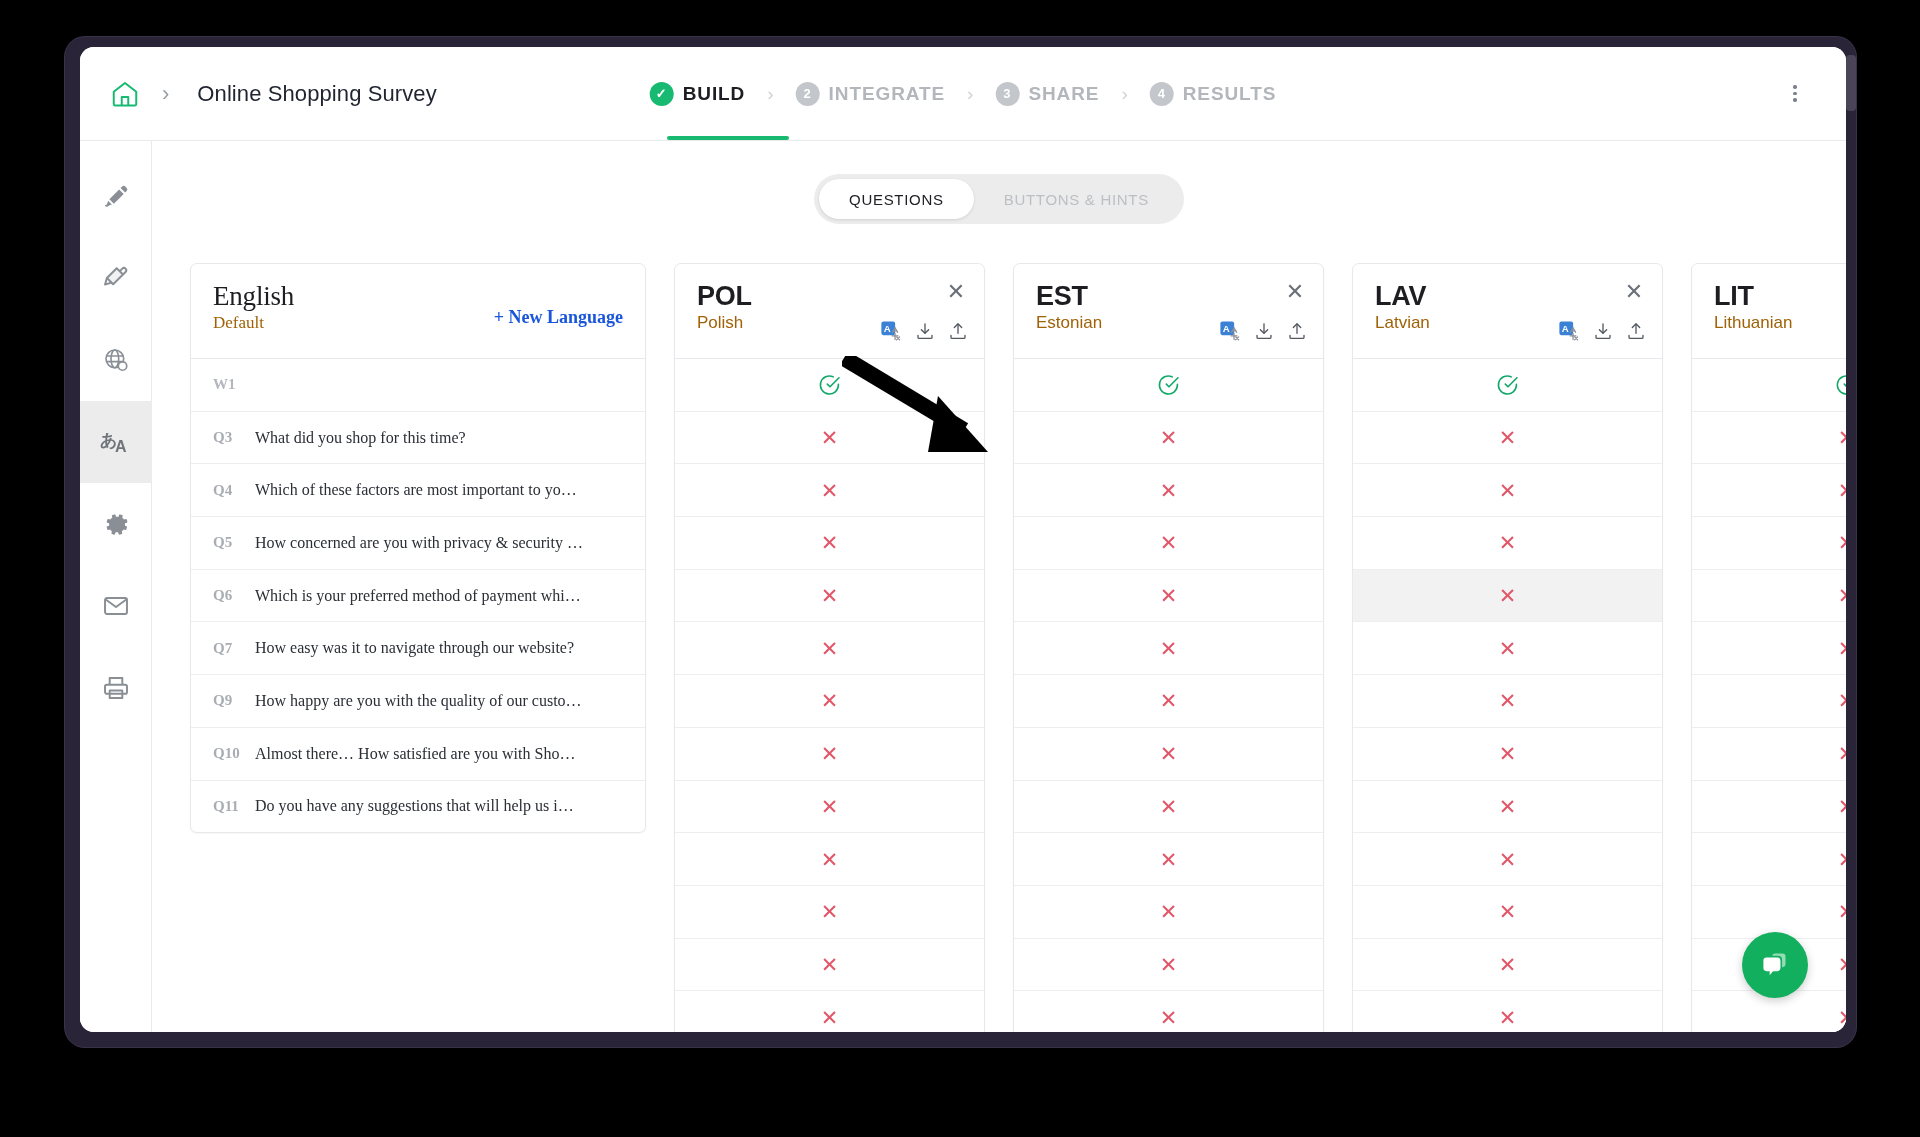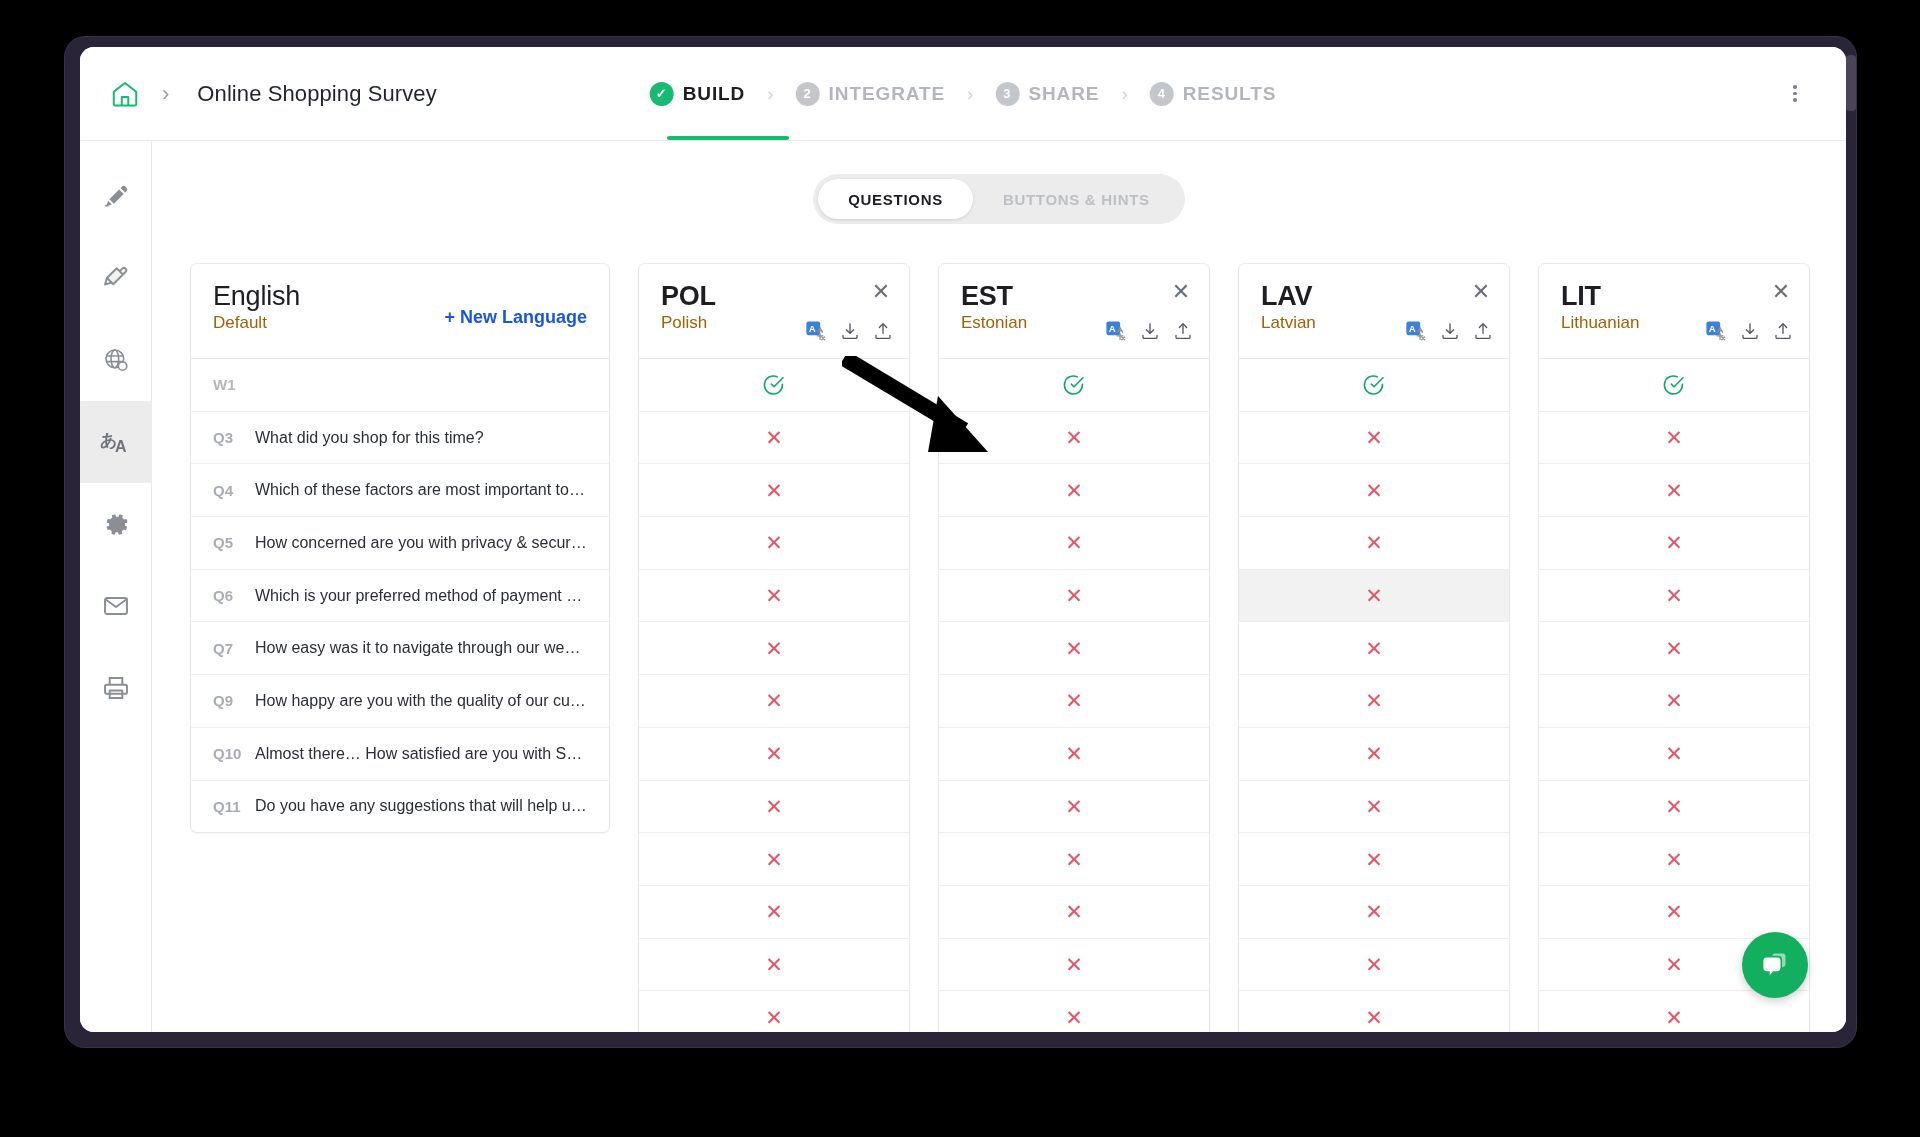"QUESTIONS" .tab { font-weight: 700 -> 400 }
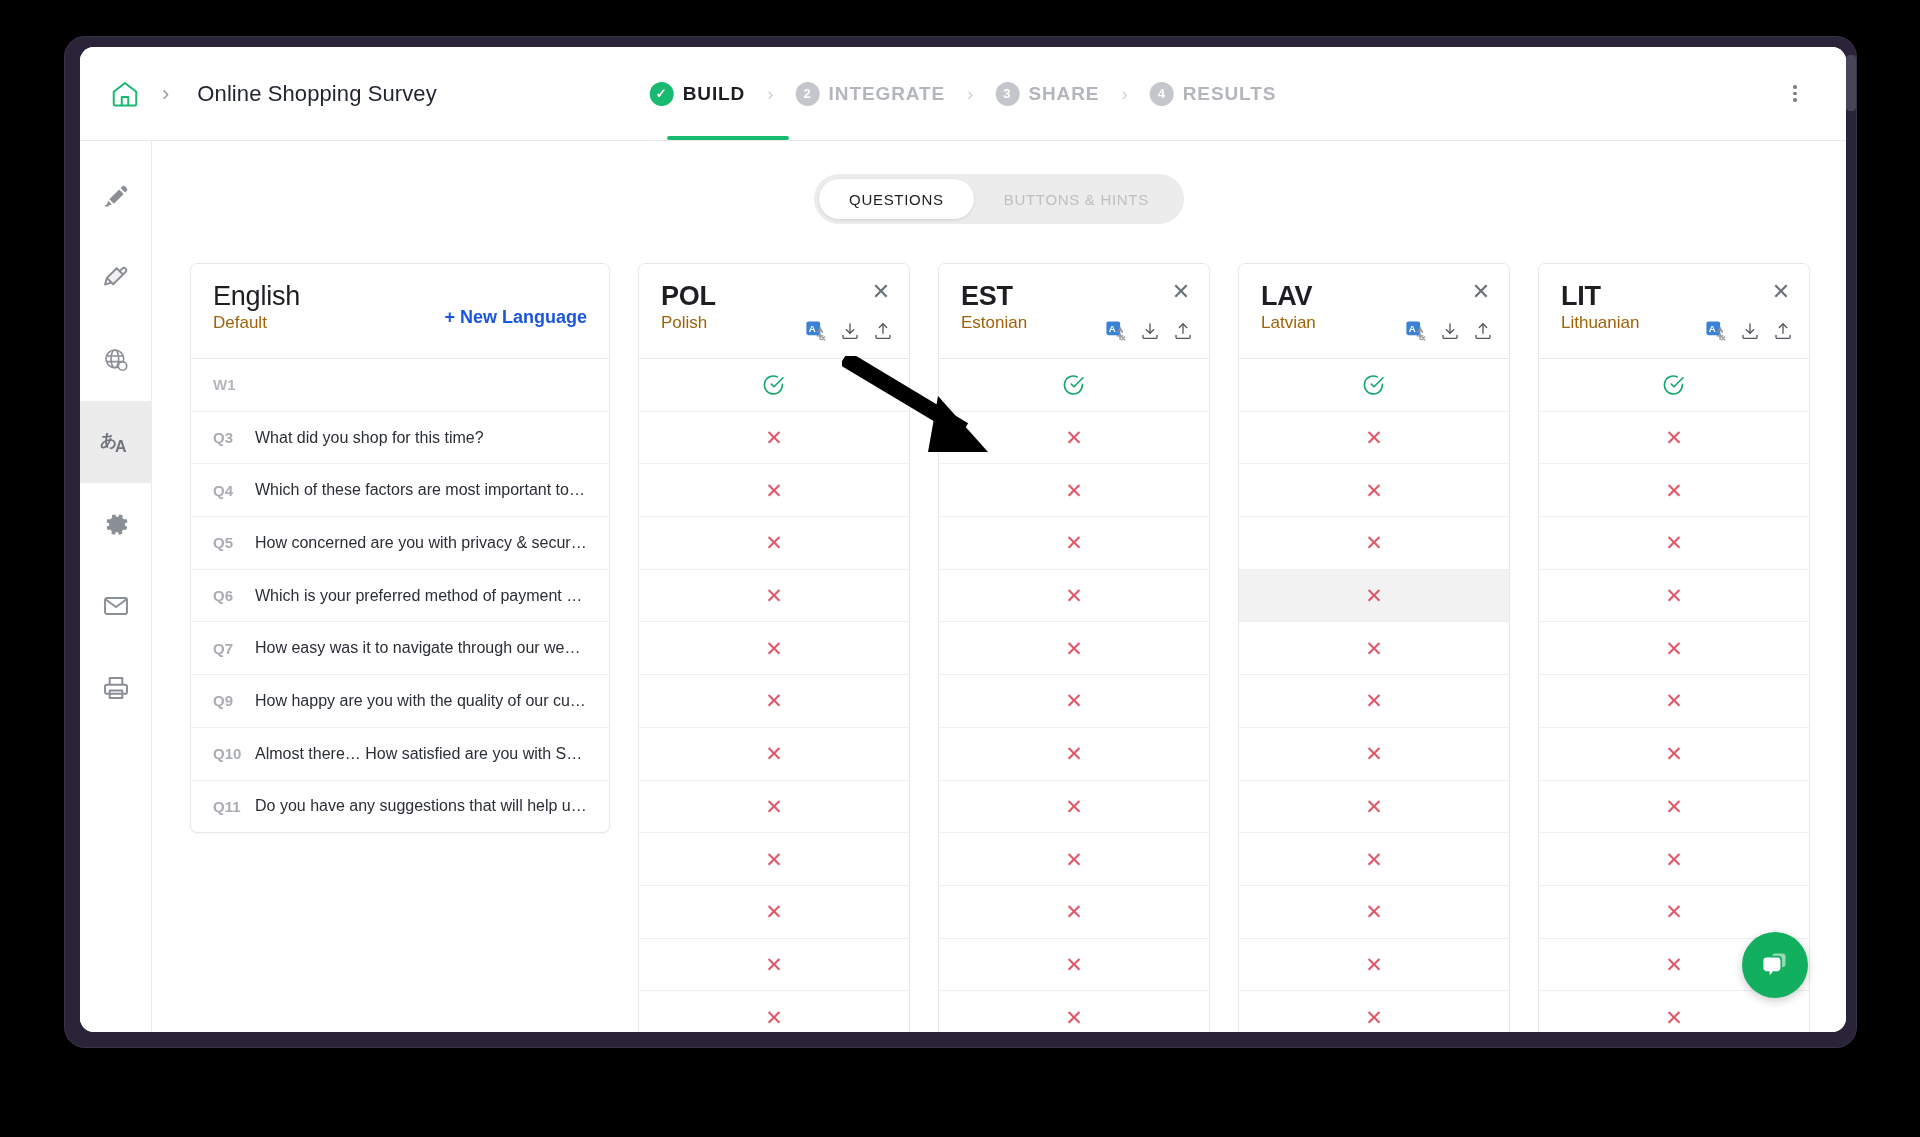"English" #card-english { font-family: none -> Liberation Serif, serif; width: 420px -> 456px }
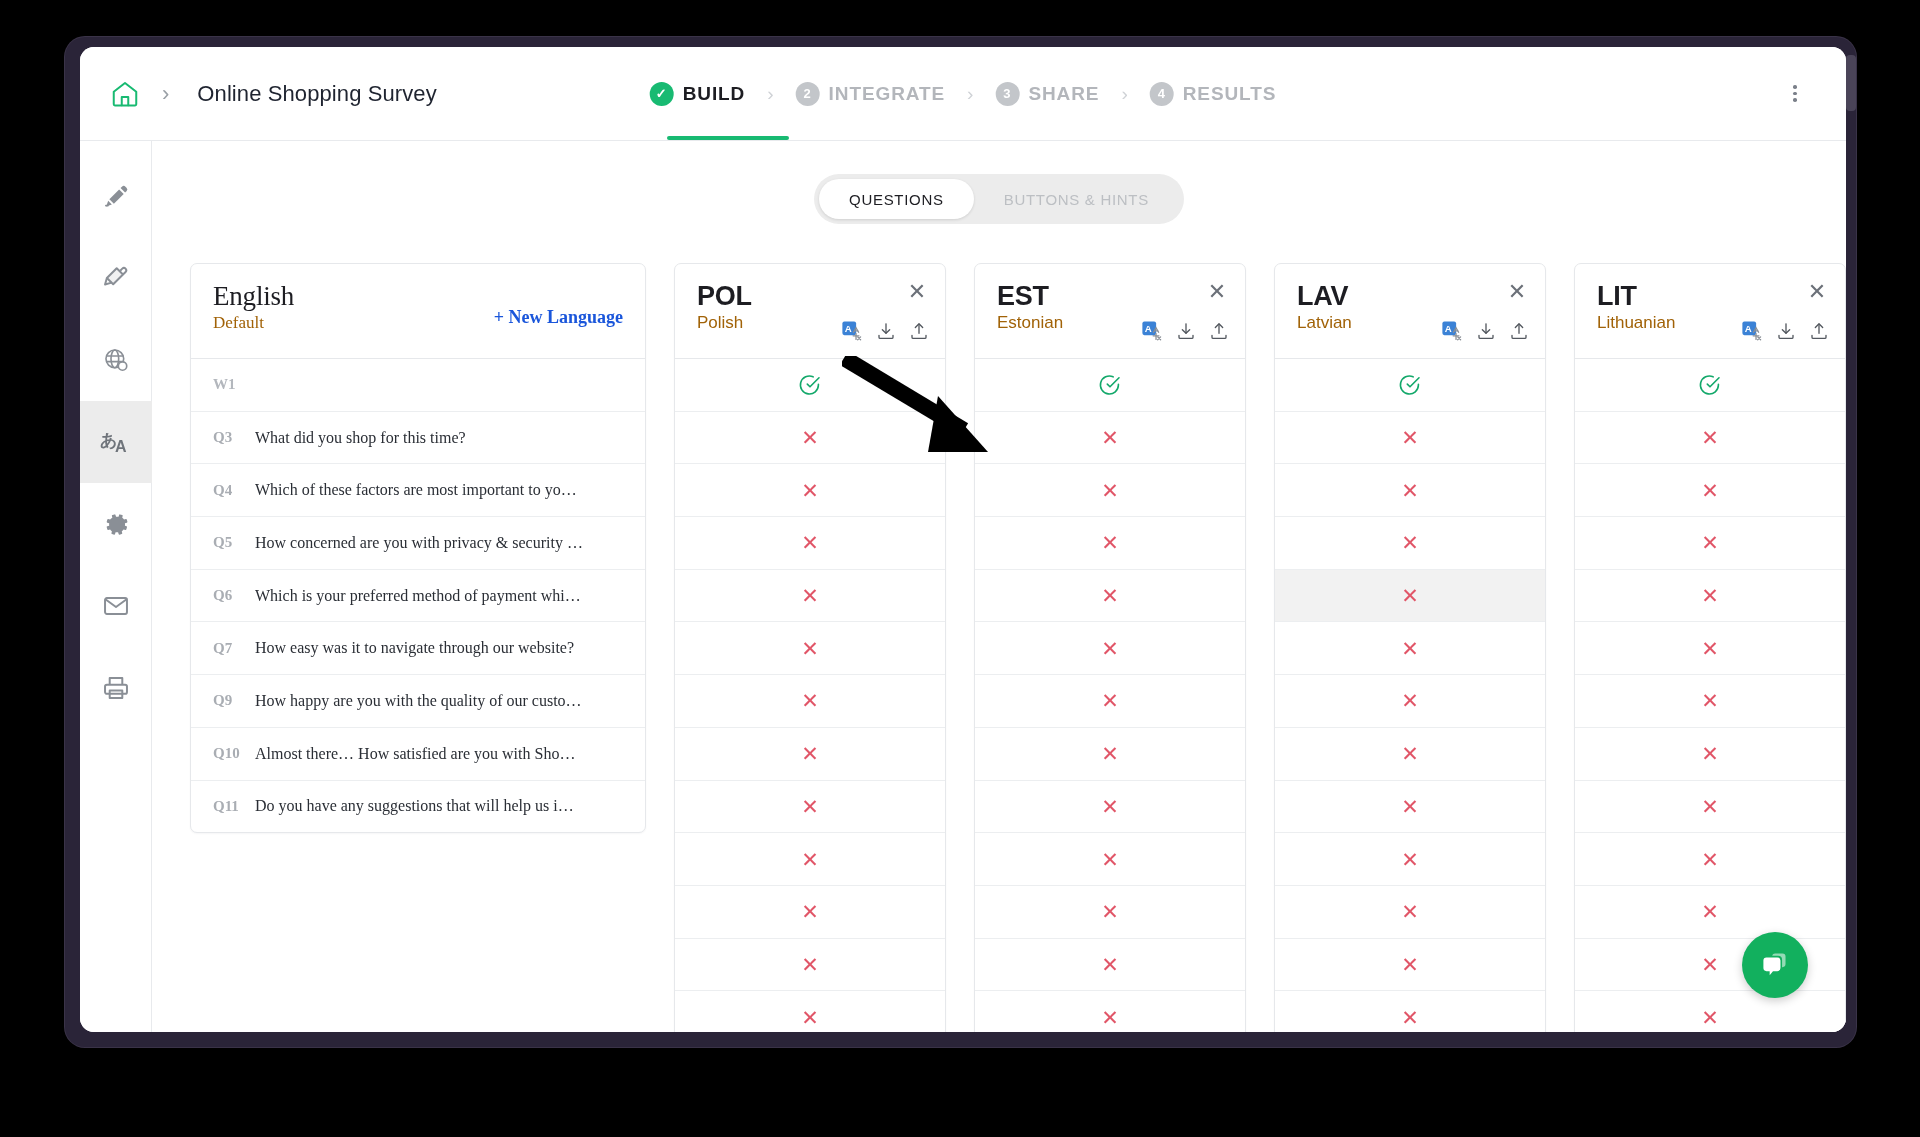"POL" .lang-card.translated { width: 272px -> 311px }
